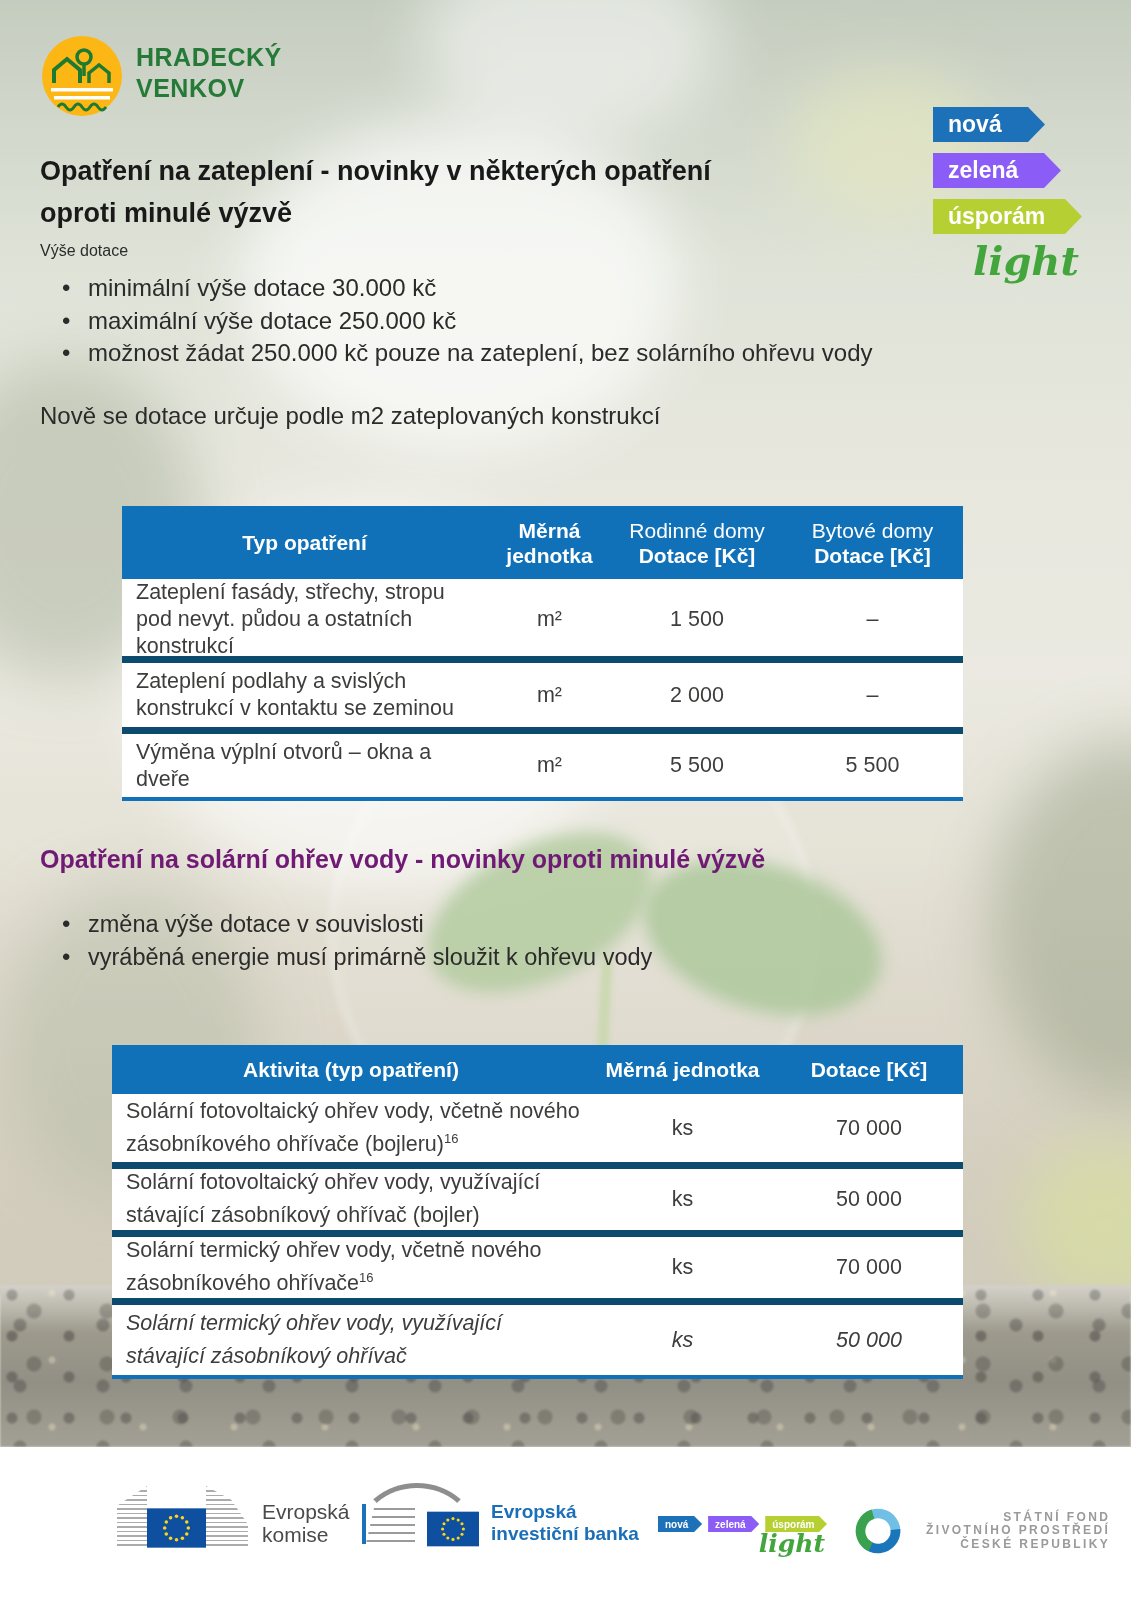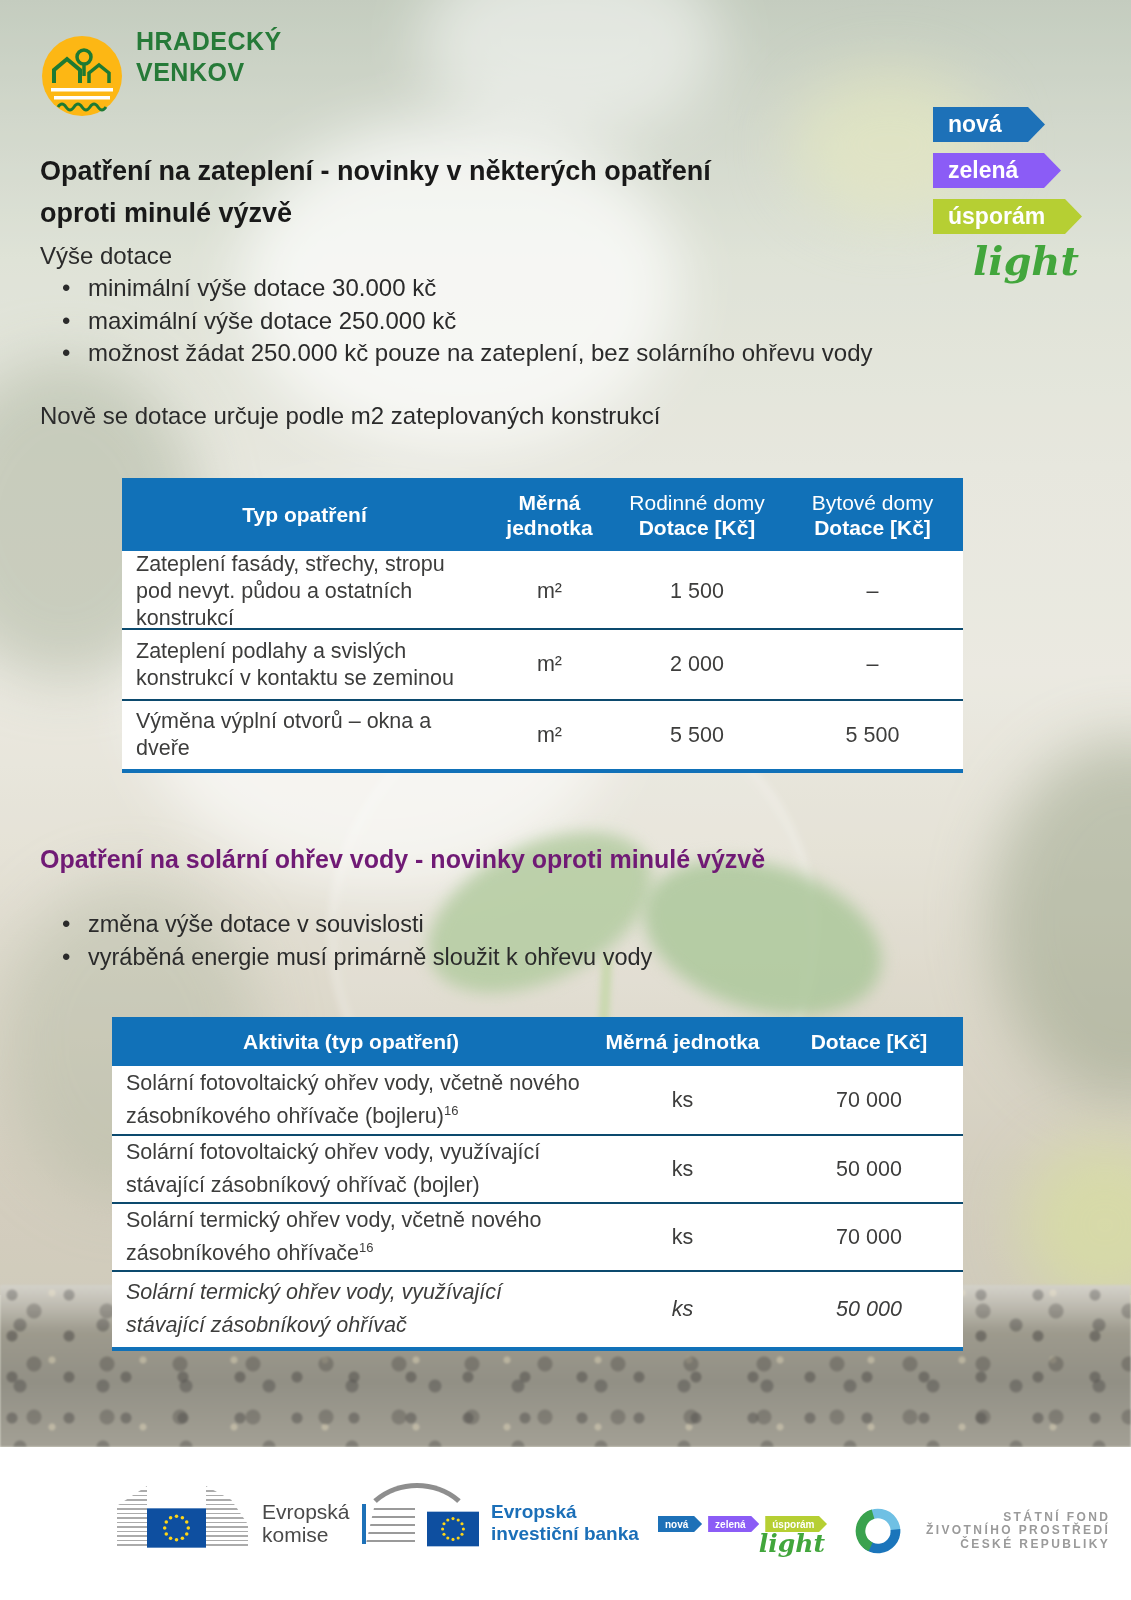"HRADECKÝ" .hv-text { top: 26px -> 42px }
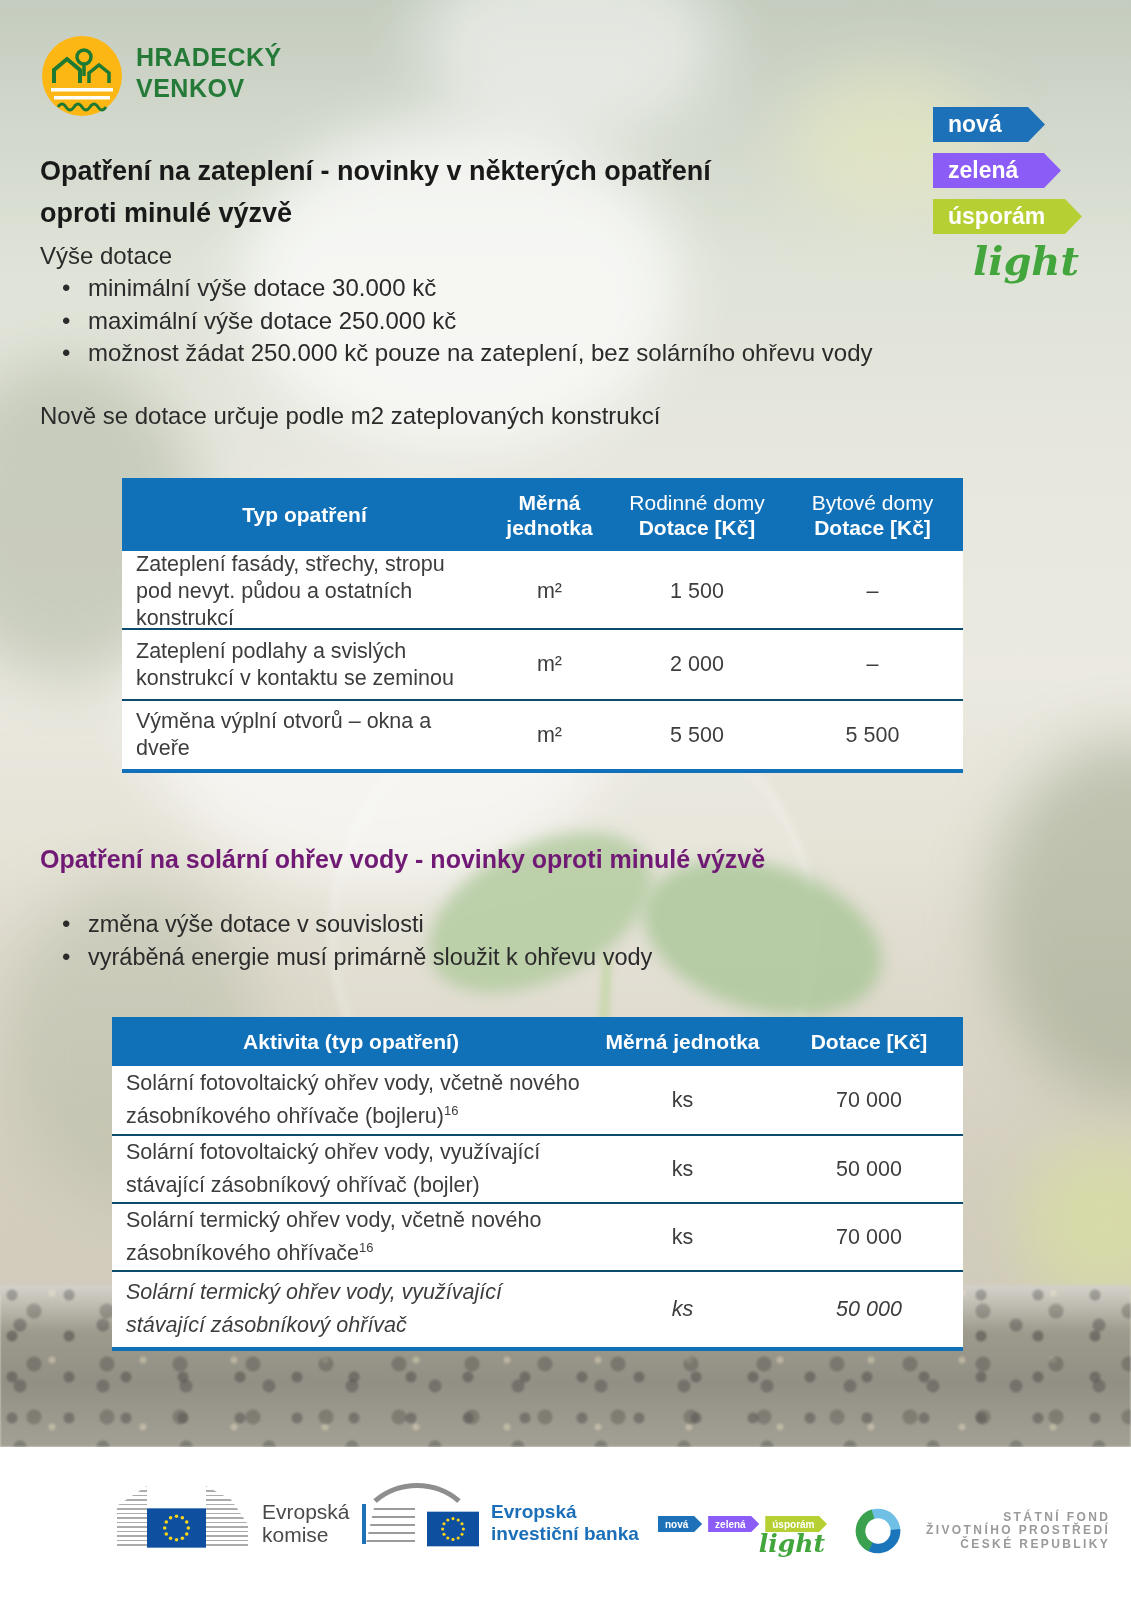"Výše dotace" .intro { font-size: 24px -> 16px }
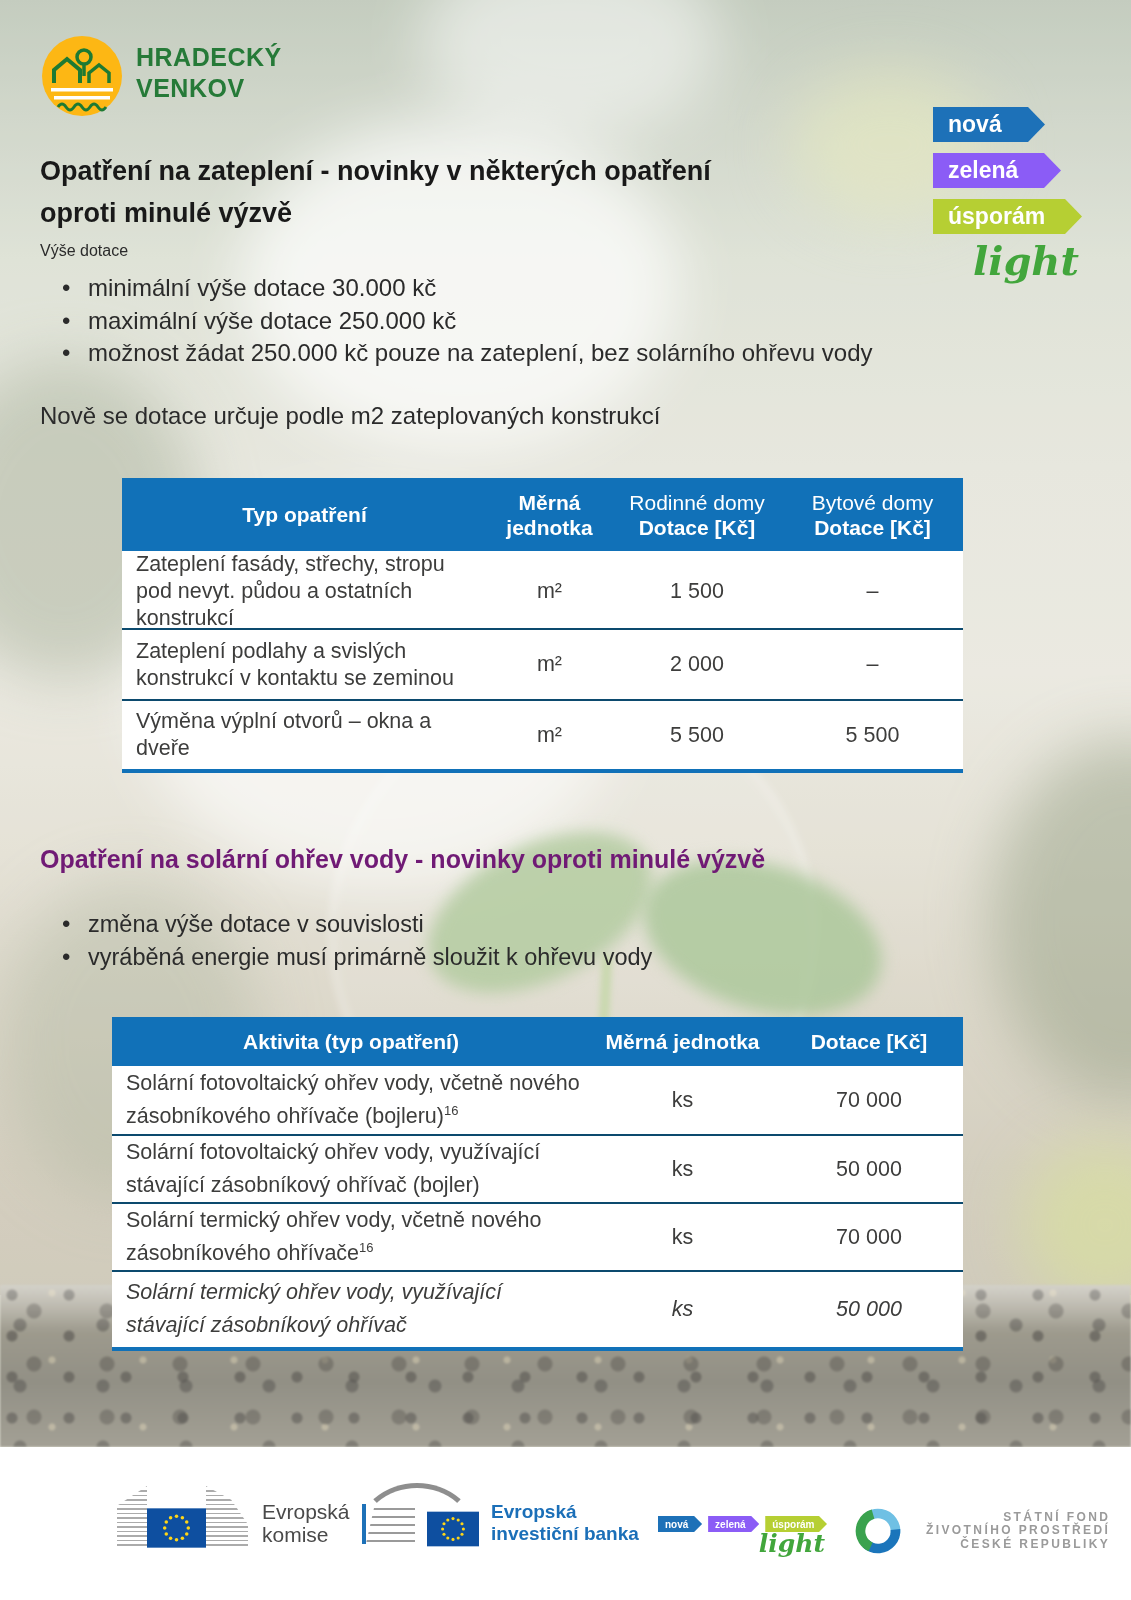"Typ opatření" .thead { margin-top: none -> 28px }
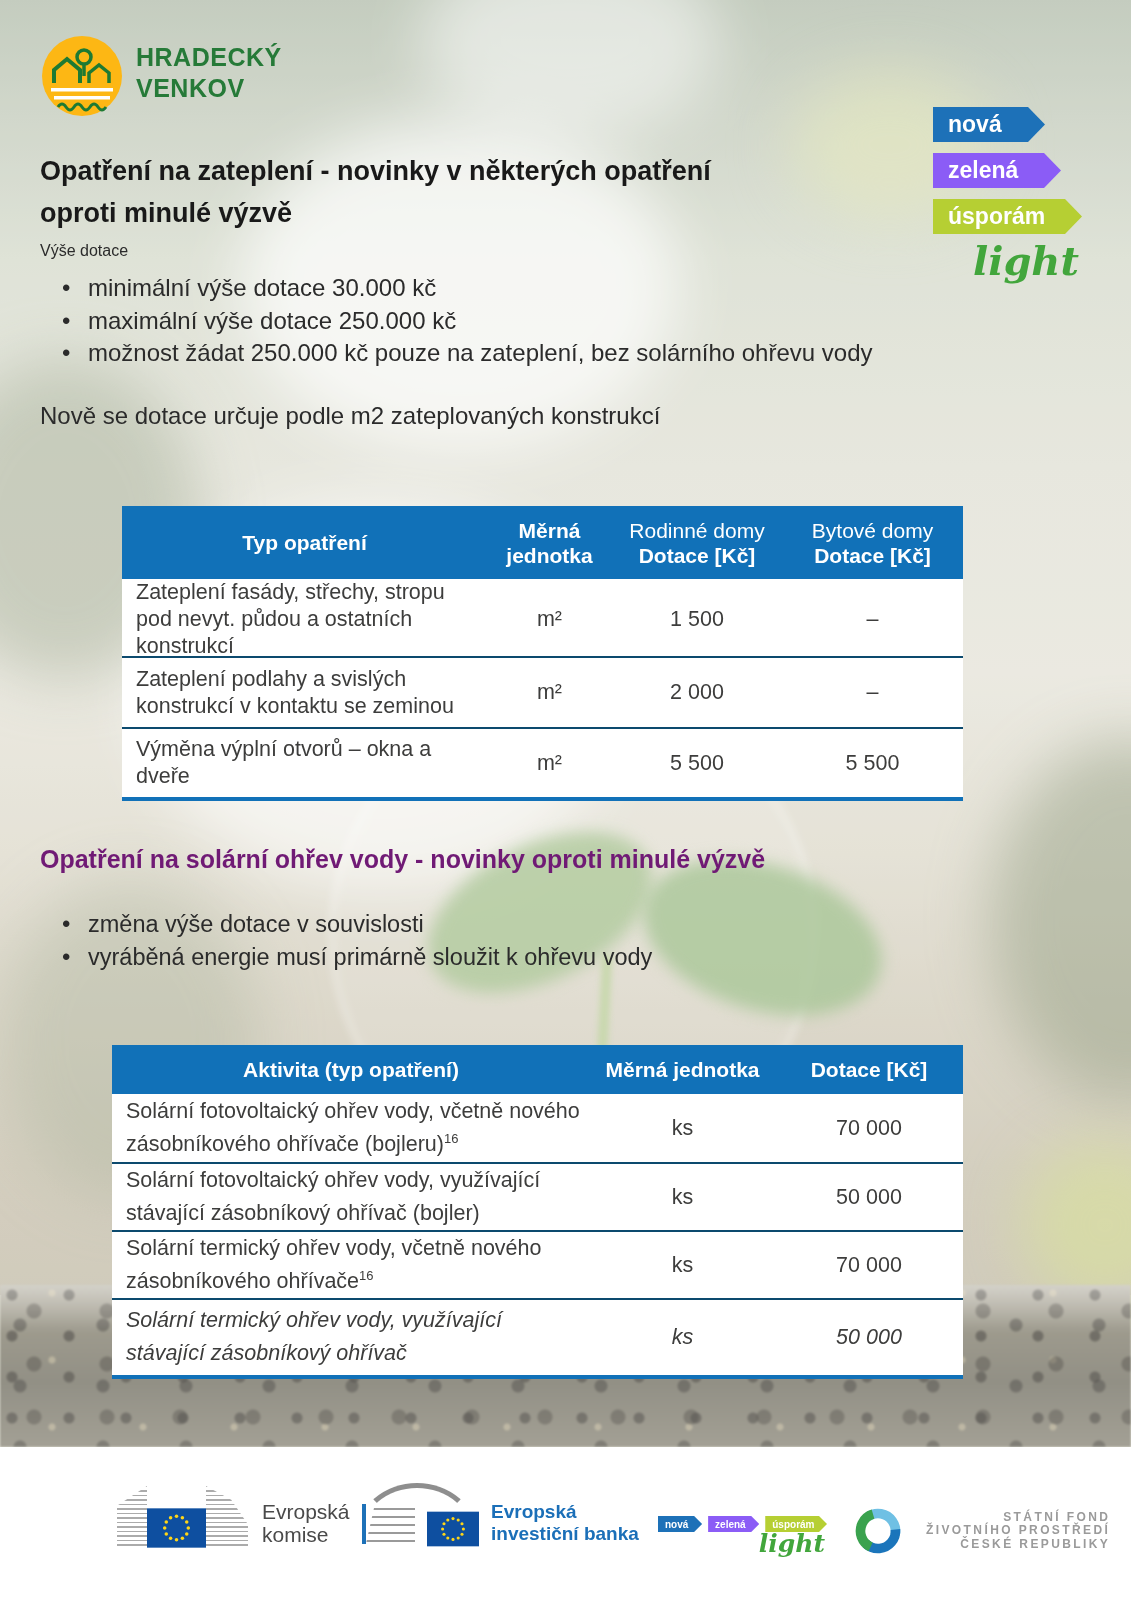"Zateplení podlahy a svislých konstrukcí" .trow + .trow { border-top: 2px solid #0c4a6e -> 7px solid #0c4a6e }
